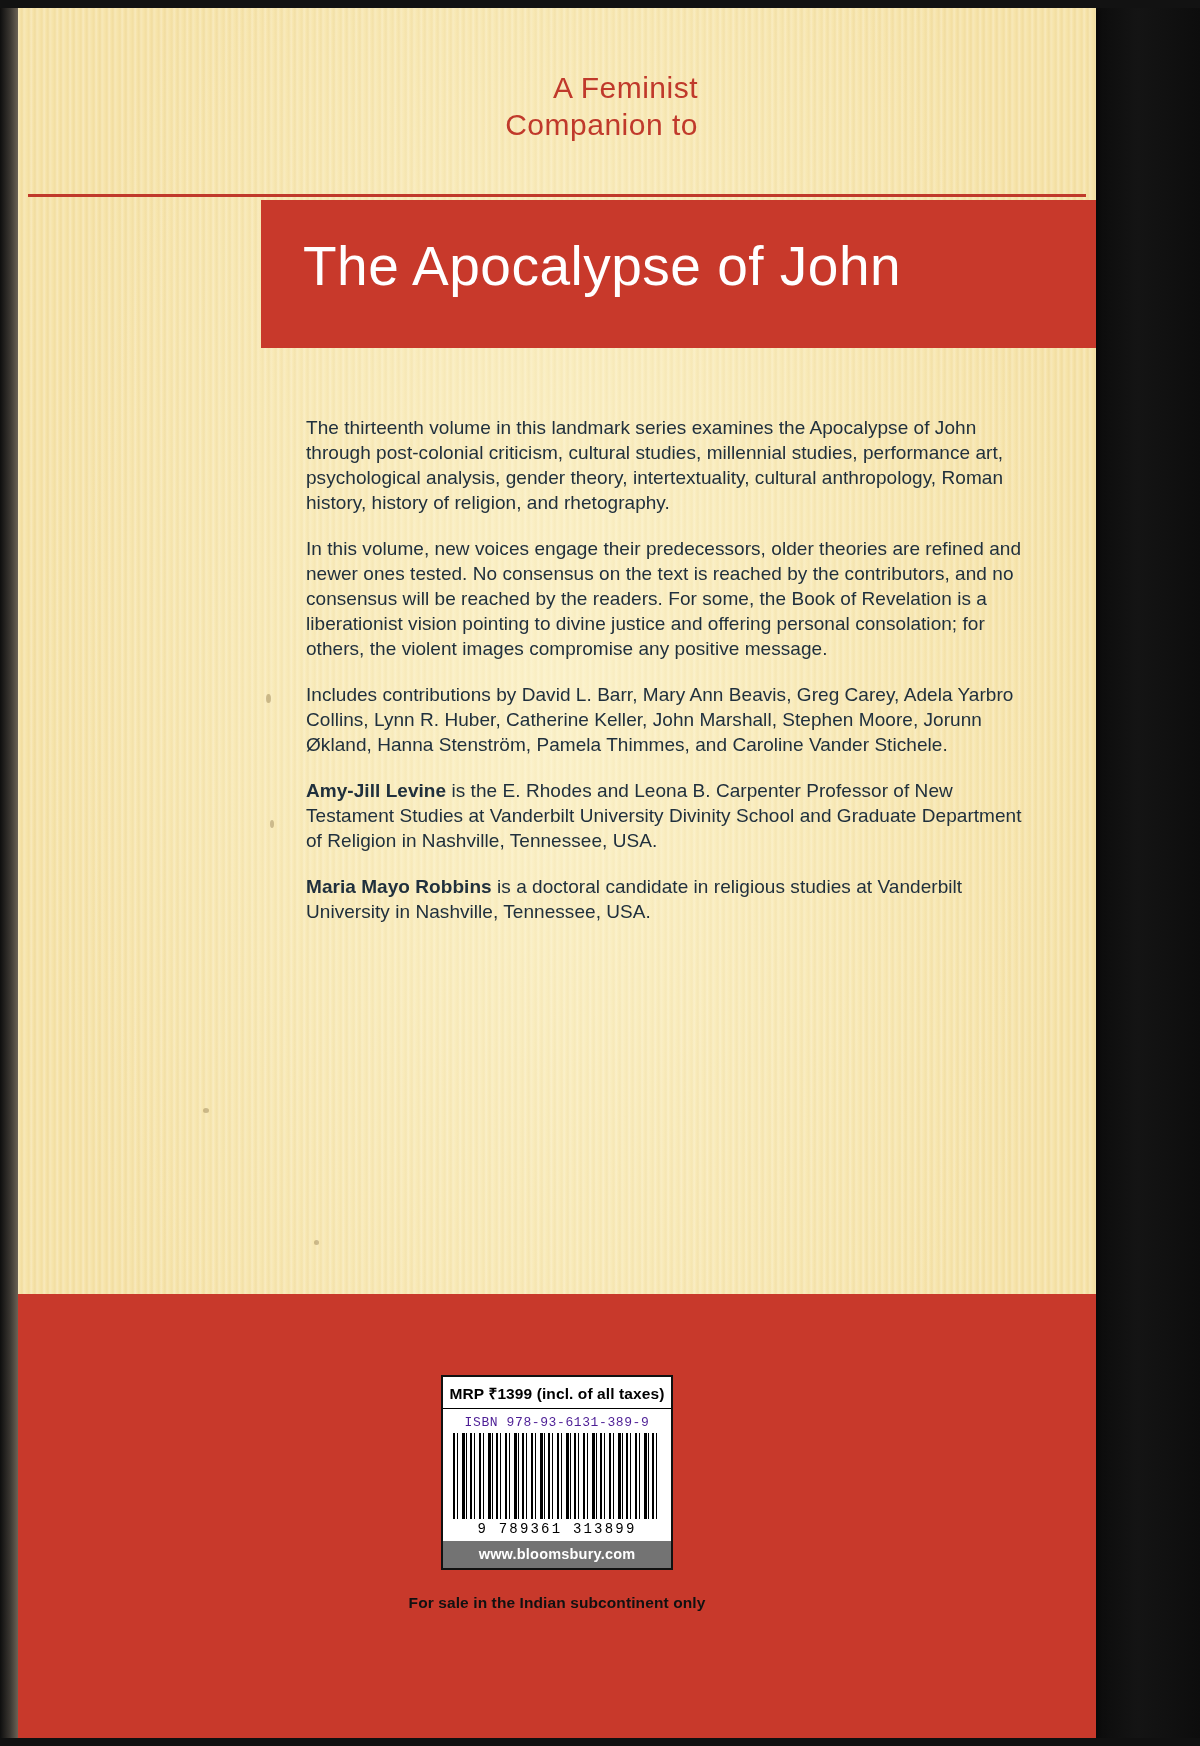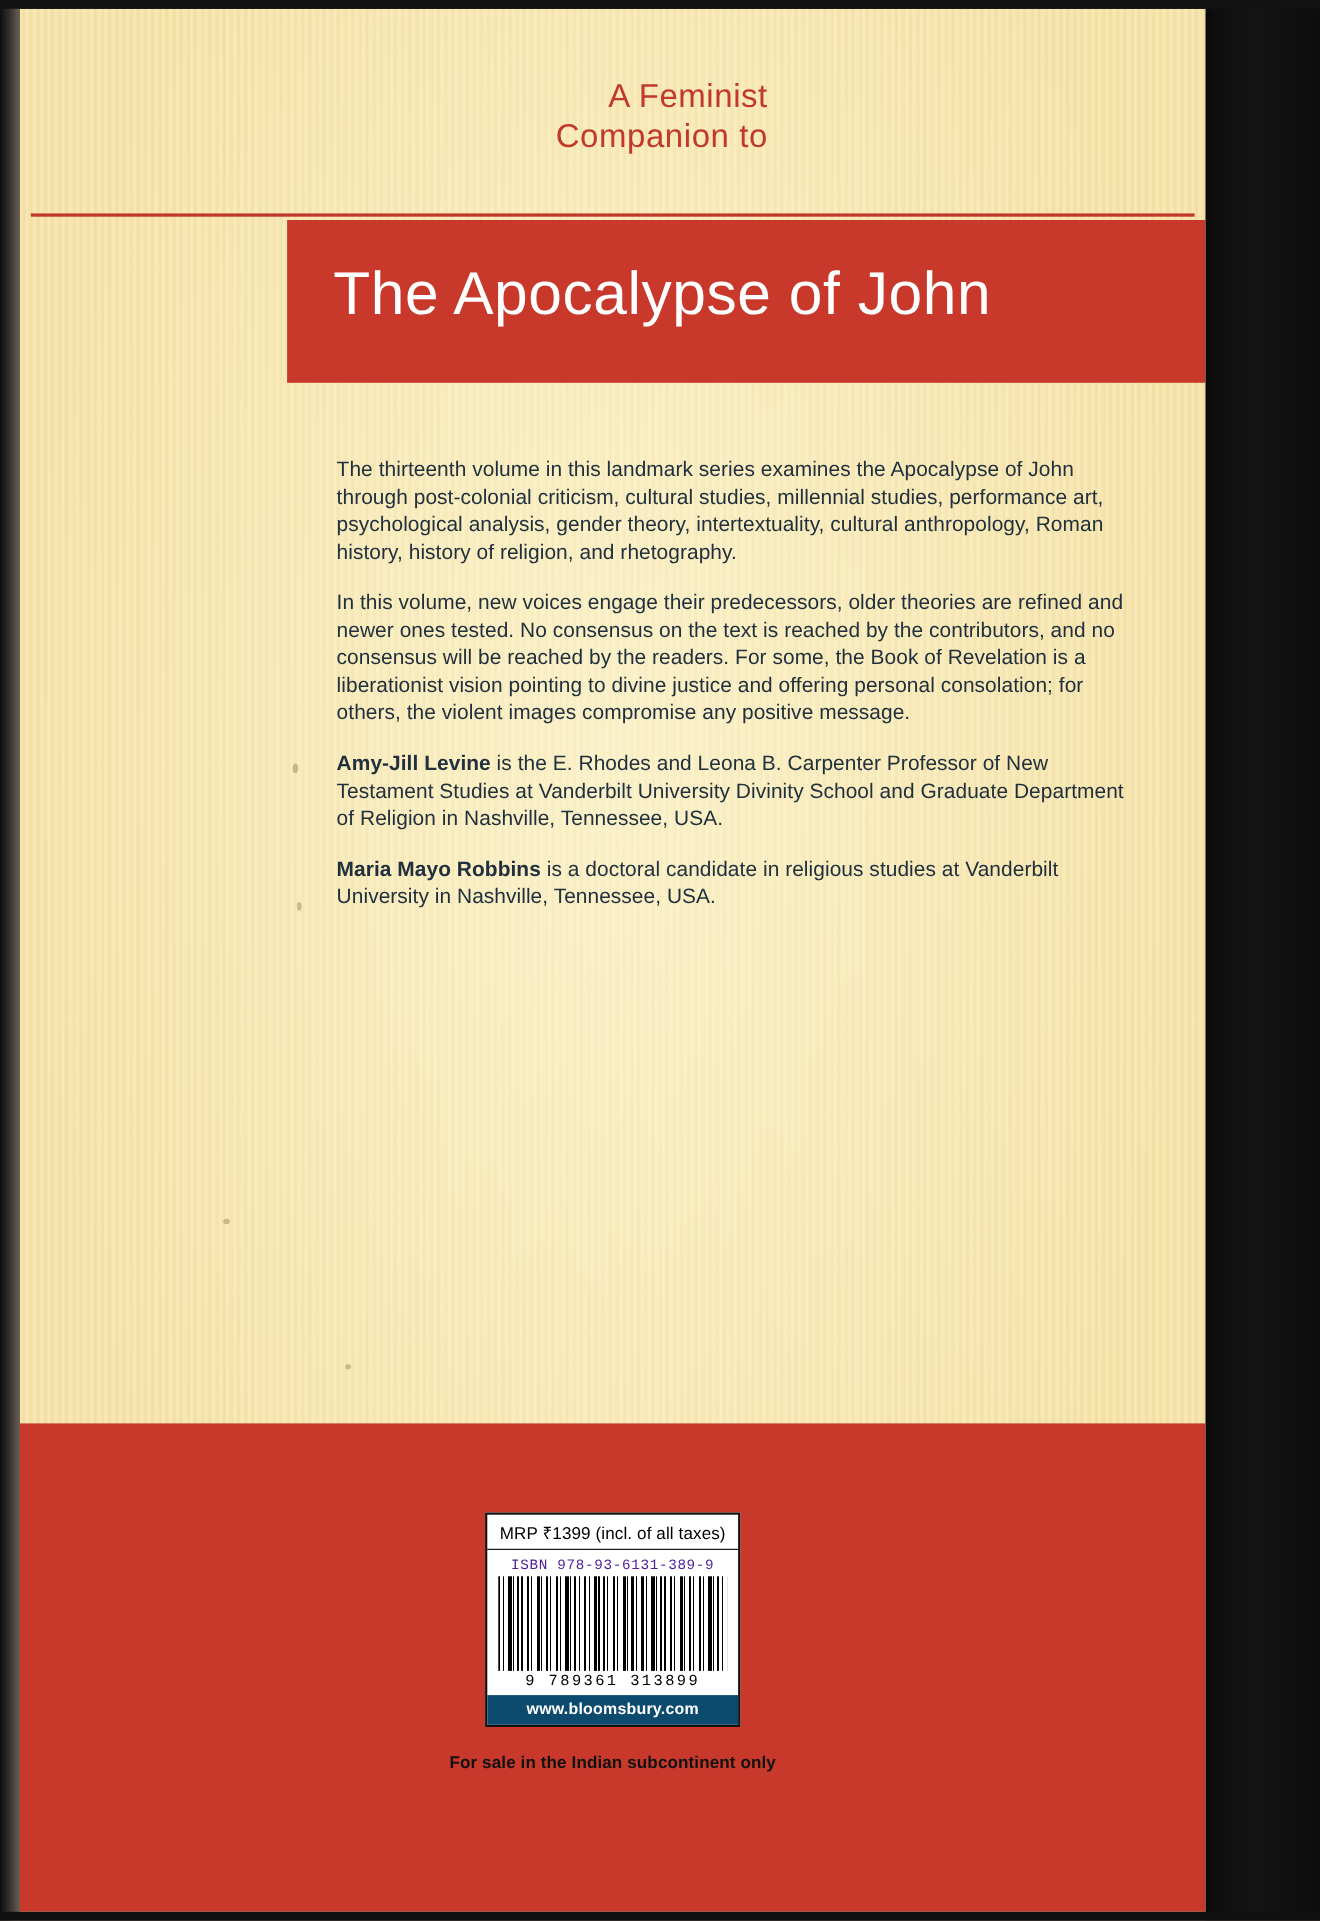"Includes contributions by David L." p { html: none -> <p>Includes contributions by David L. Barr, Mary Ann Beavis, Greg Carey, Adela Yarbro Collins, Lynn R. Huber, Catherine Keller, John Marshall, Stephen Moore, Jorunn Økland, Hanna Stenström, Pamela Thimmes, and Caroline Vander Stichele.</p> }
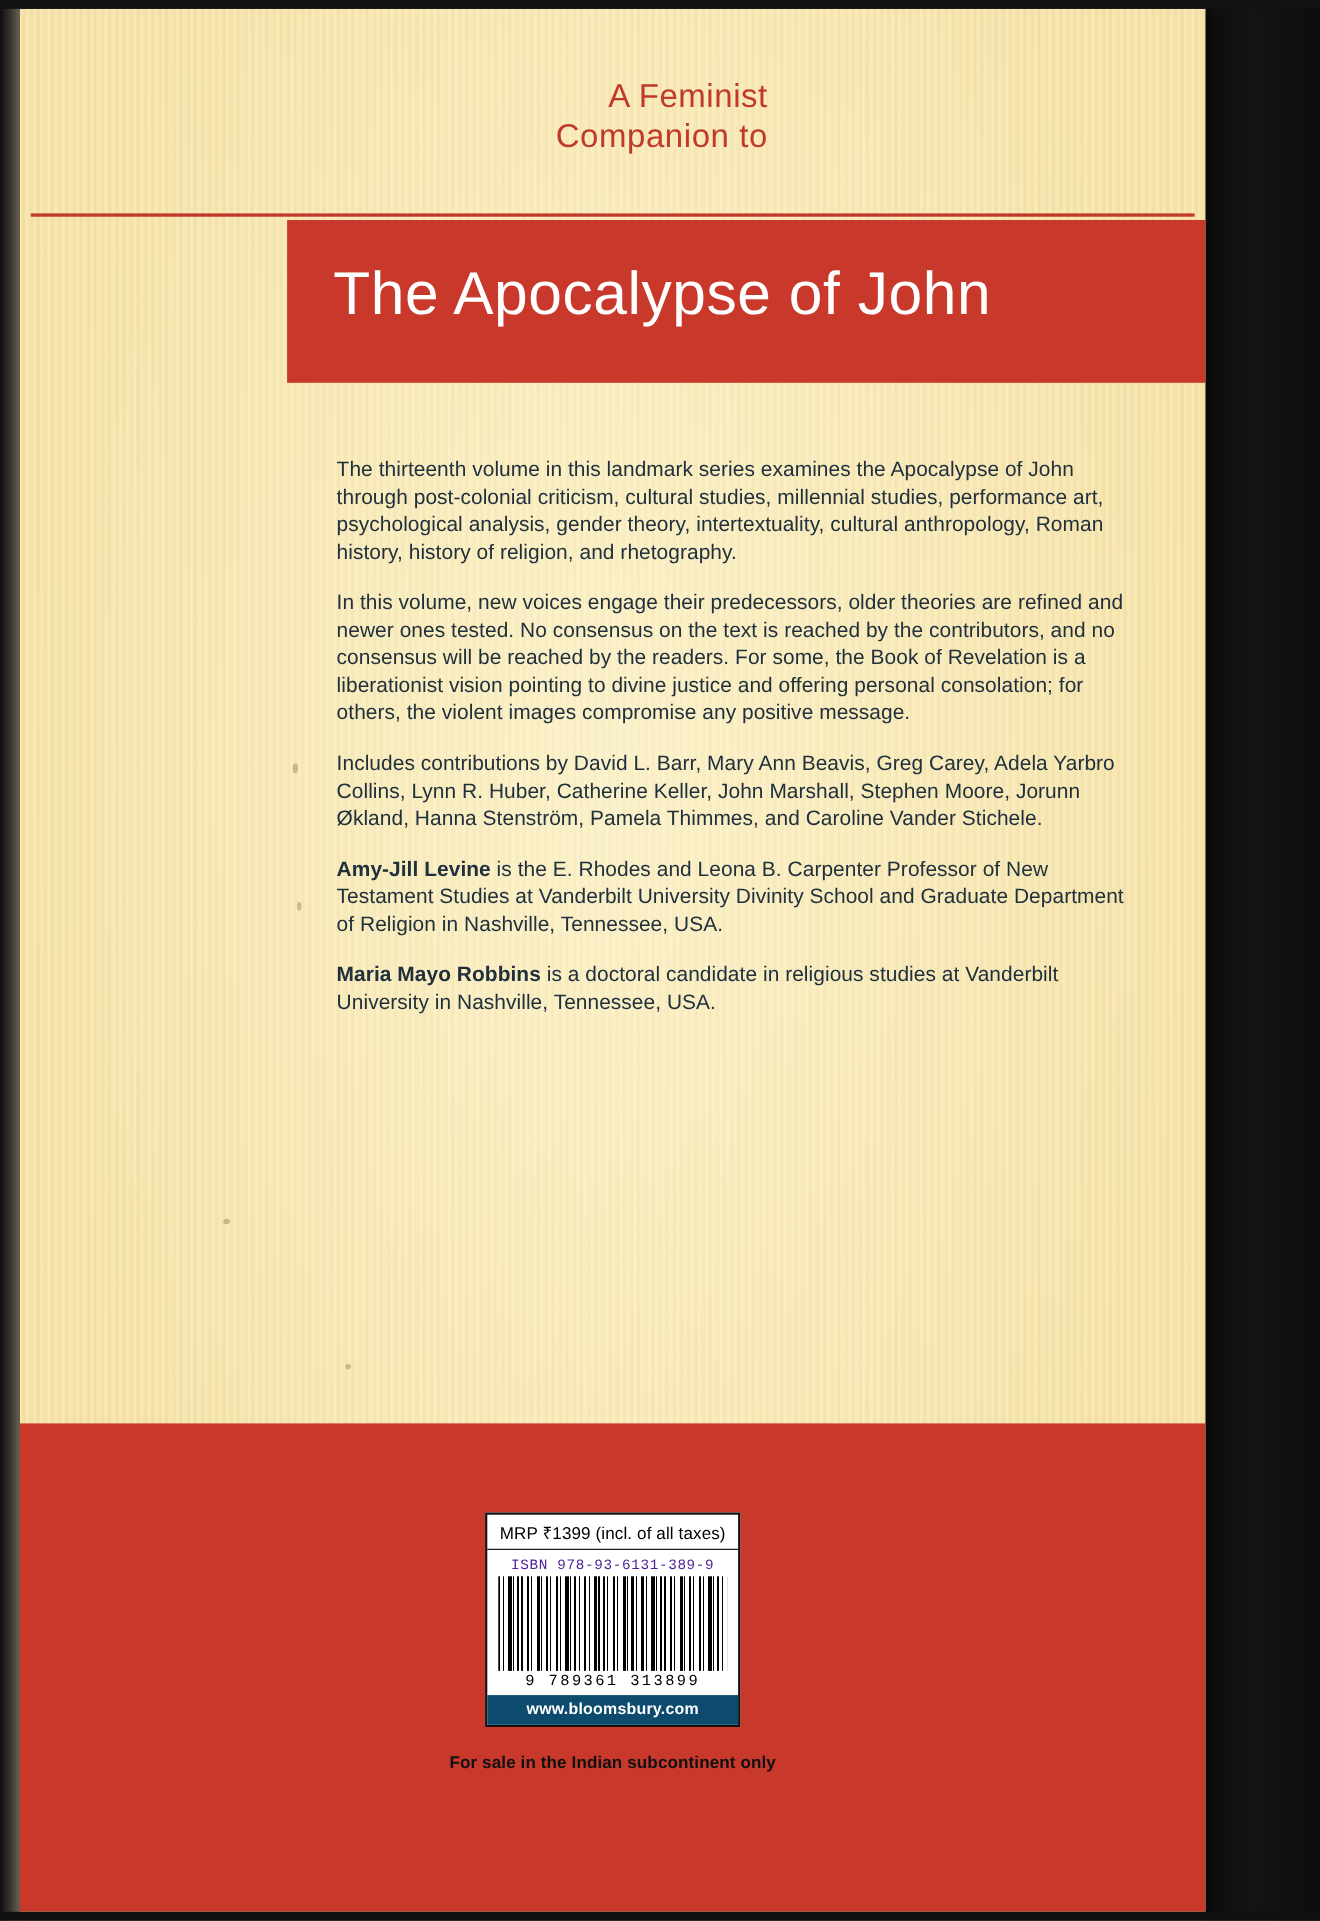"MRP ₹1399 (incl. of all" .mrp { font-weight: 400 -> 700 }
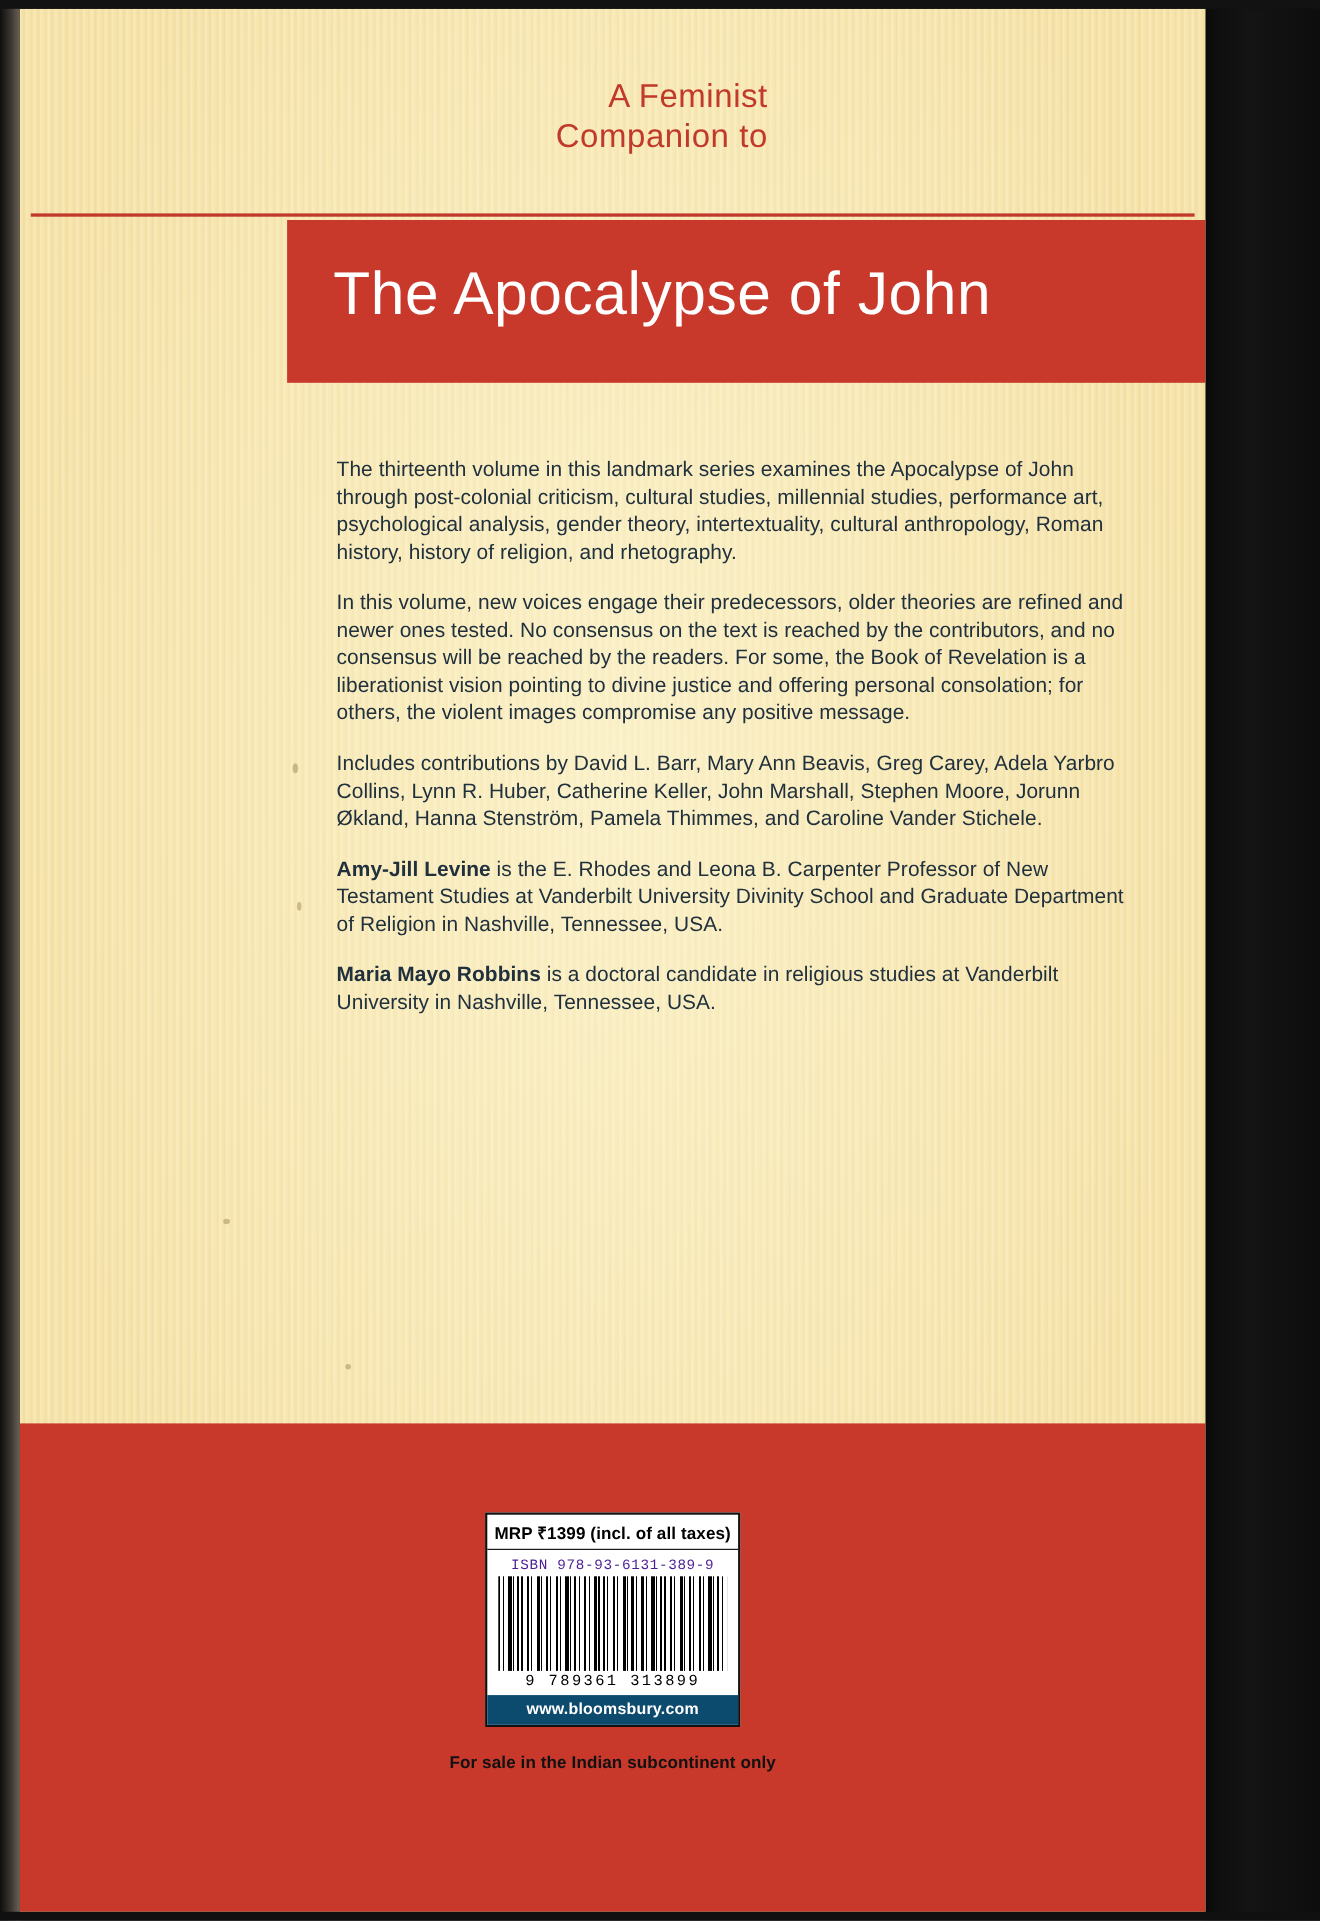"www.bloomsbury.com" .site { background: #0c4a6e -> #737373 }
